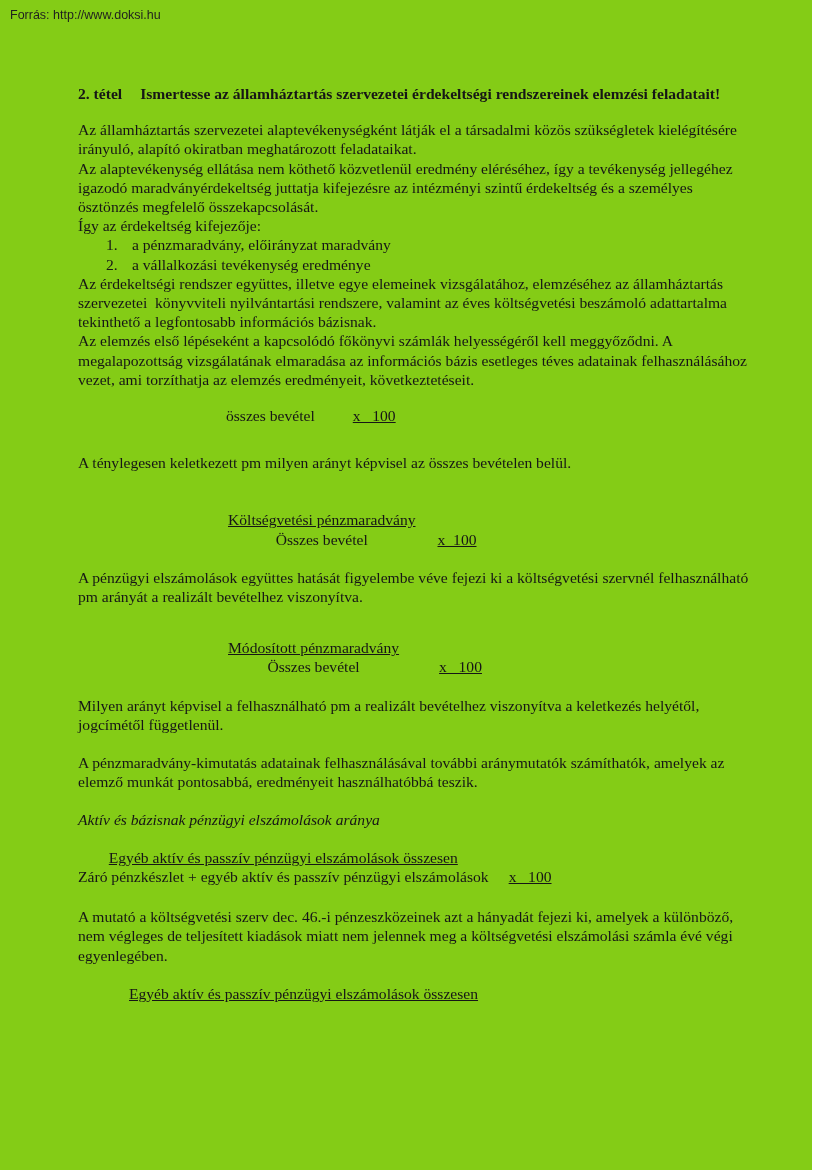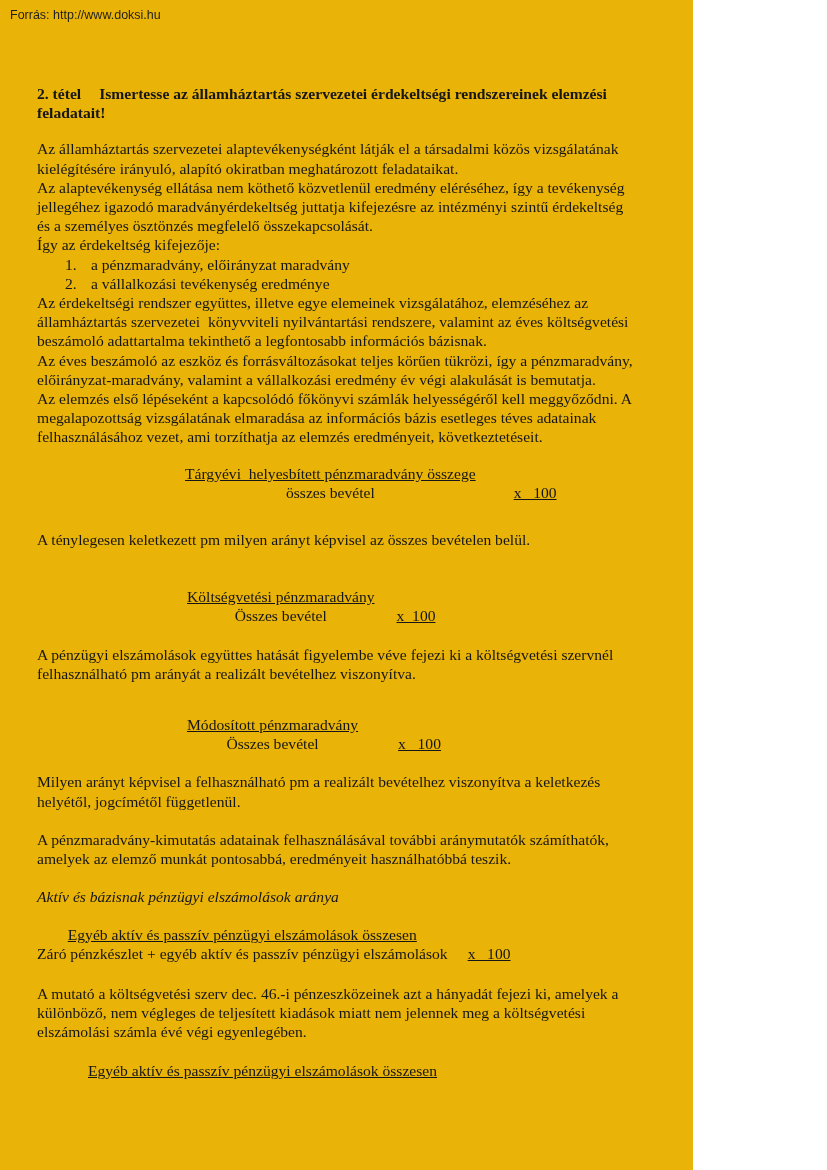"Forrás: http://www.doksi.hu" .page { background: #eab308 -> #84cc16; width: 693px -> 812px }
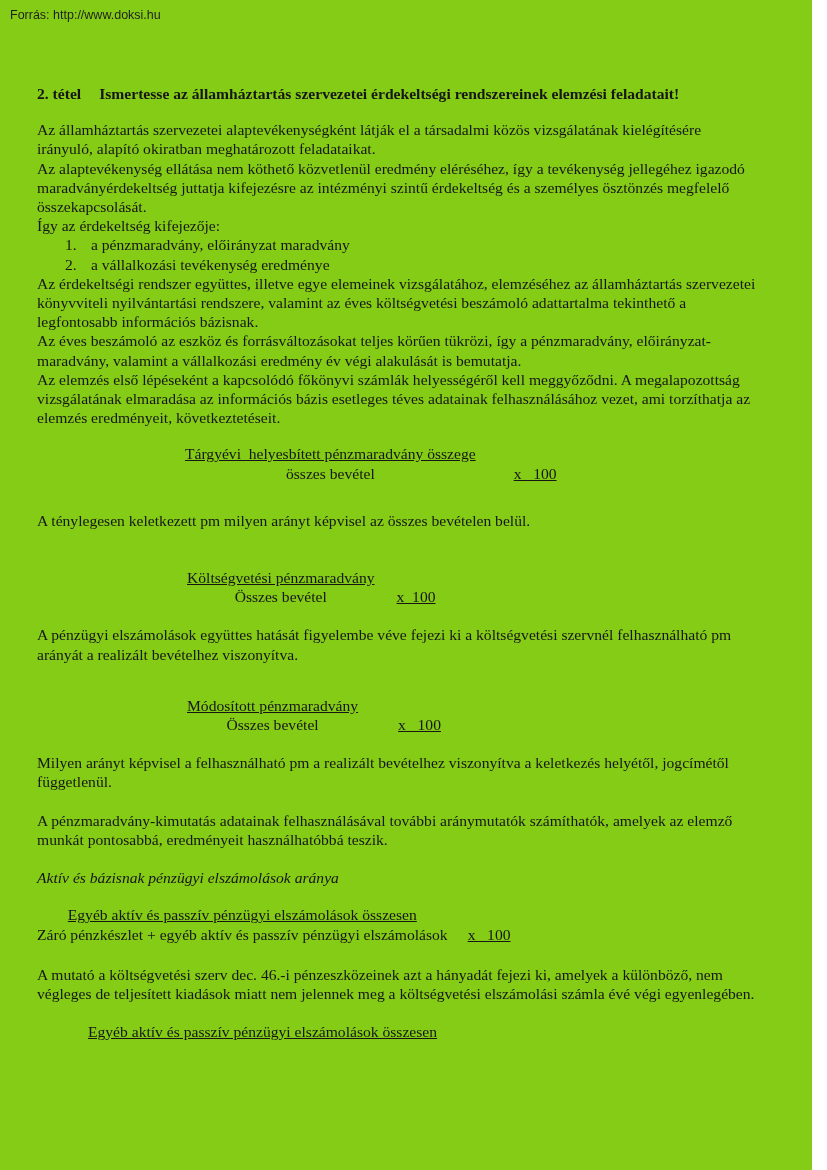"2. tétel Ismertesse az államháztartás" .content { padding: 84px 55px 0 37px -> 84px 55px 0 78px }
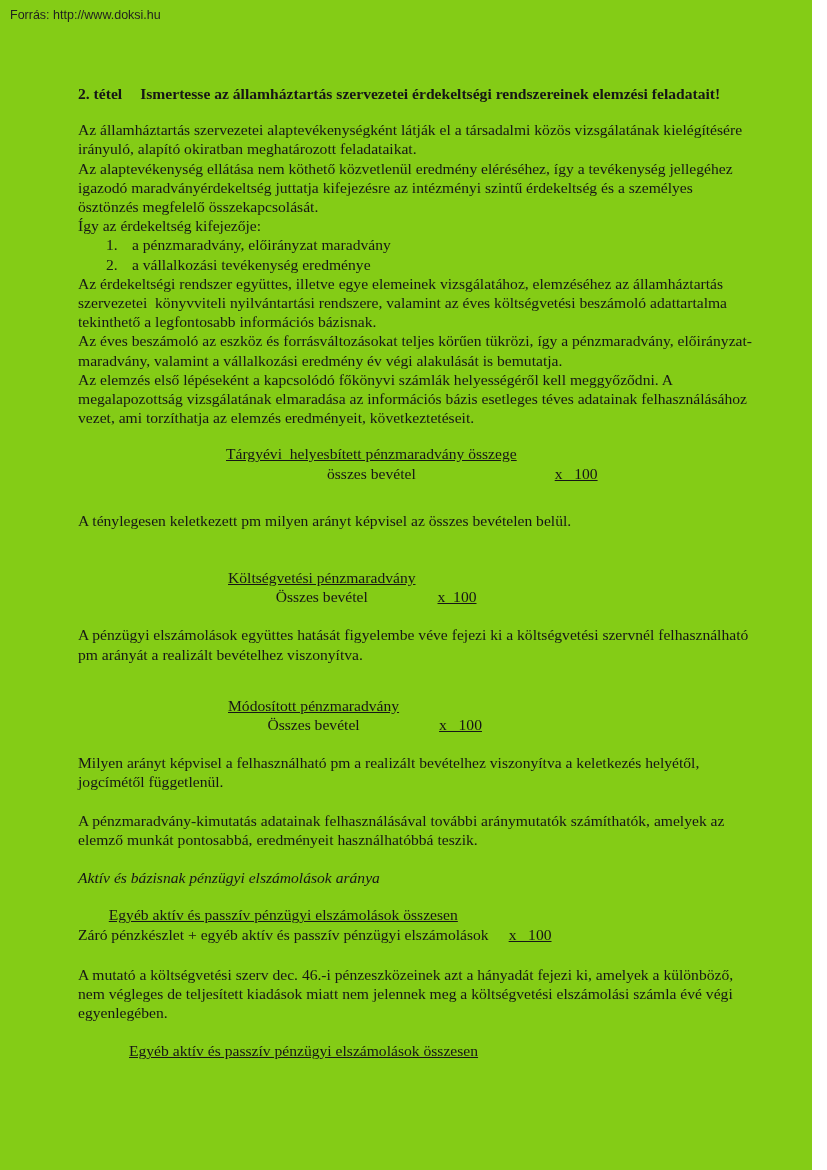"Az államháztartás szervezetei" p.para { text: vizsgálatának -> szükségletek }
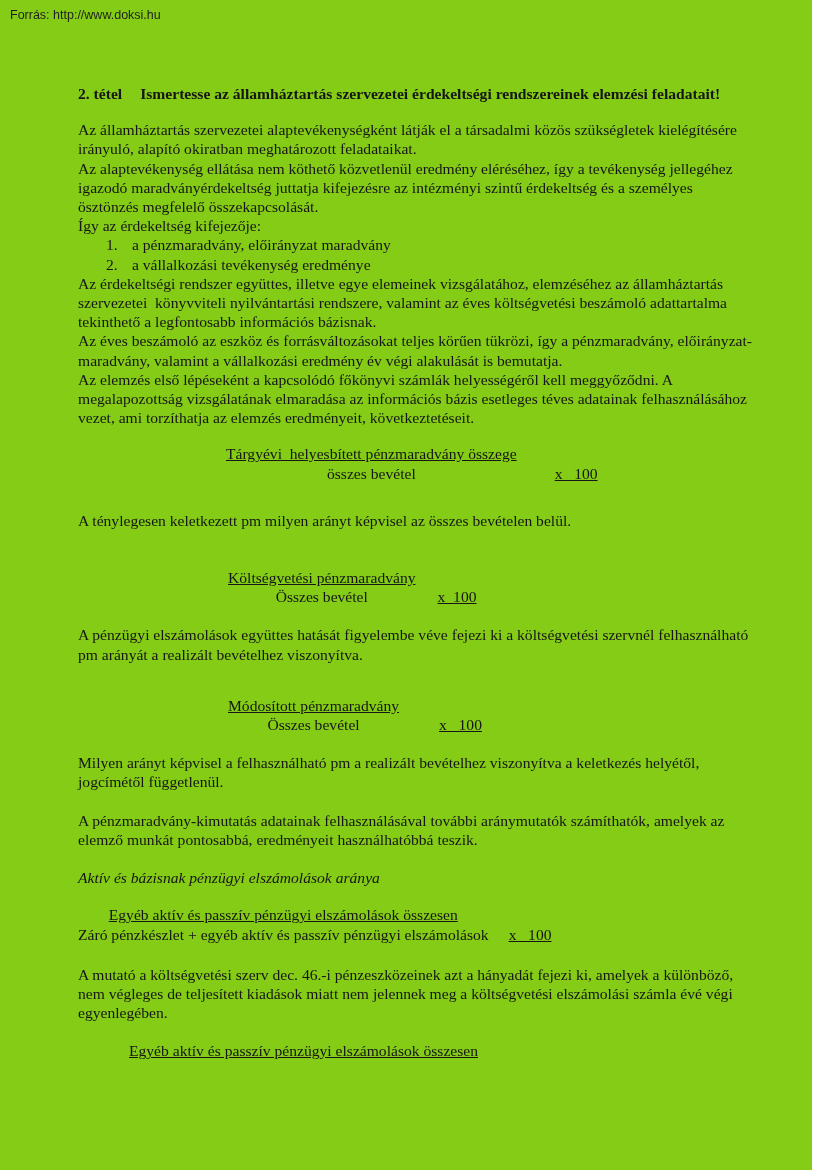"Az éves beszámoló az eszköz" p.para { html: <p>Az éves beszámoló az eszköz és forrásváltozásokat teljes körűen tükrözi, így a pénzmaradvány, előirányzat-maradvány, valamint a vállalkozási eredmény év végi alakulását is bemutatja.</p> -> none }
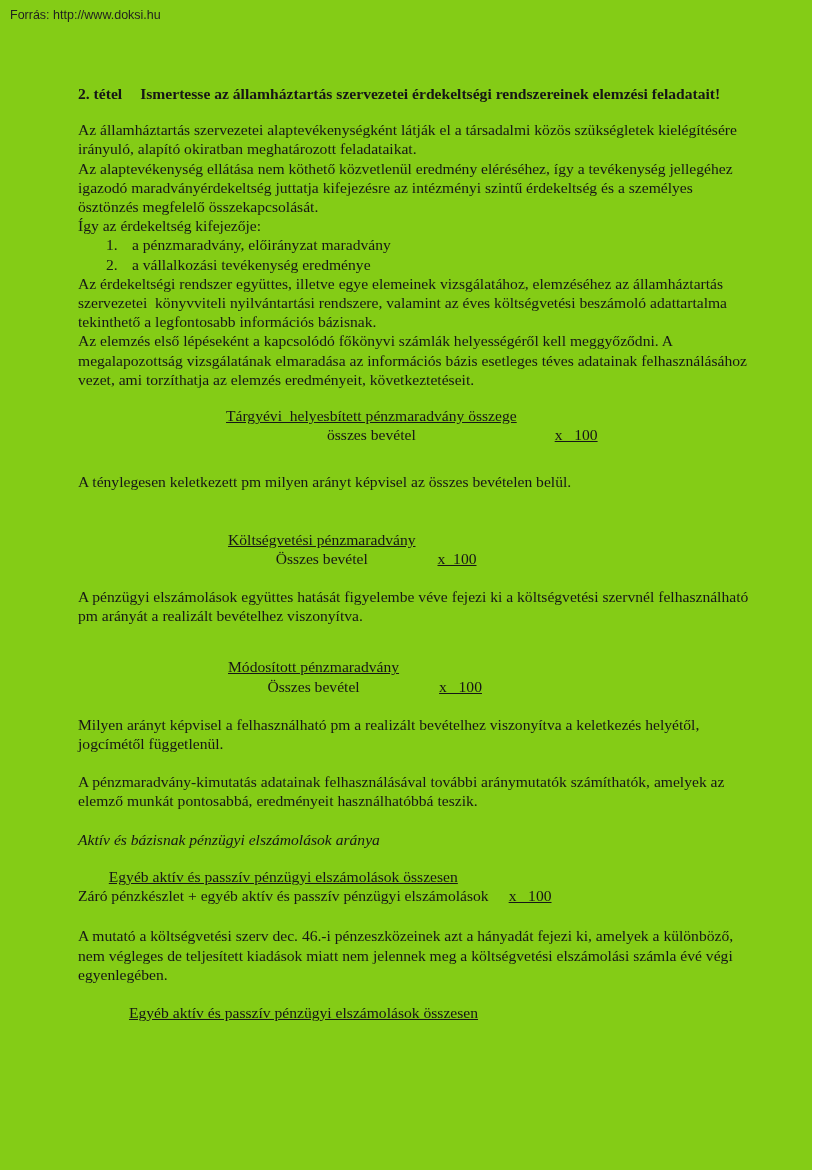"Tárgyévi helyesbített pénzmaradvány" div.num { html: <div>Tárgyévi helyesbített pénzmaradvány összege</div> -> none }
